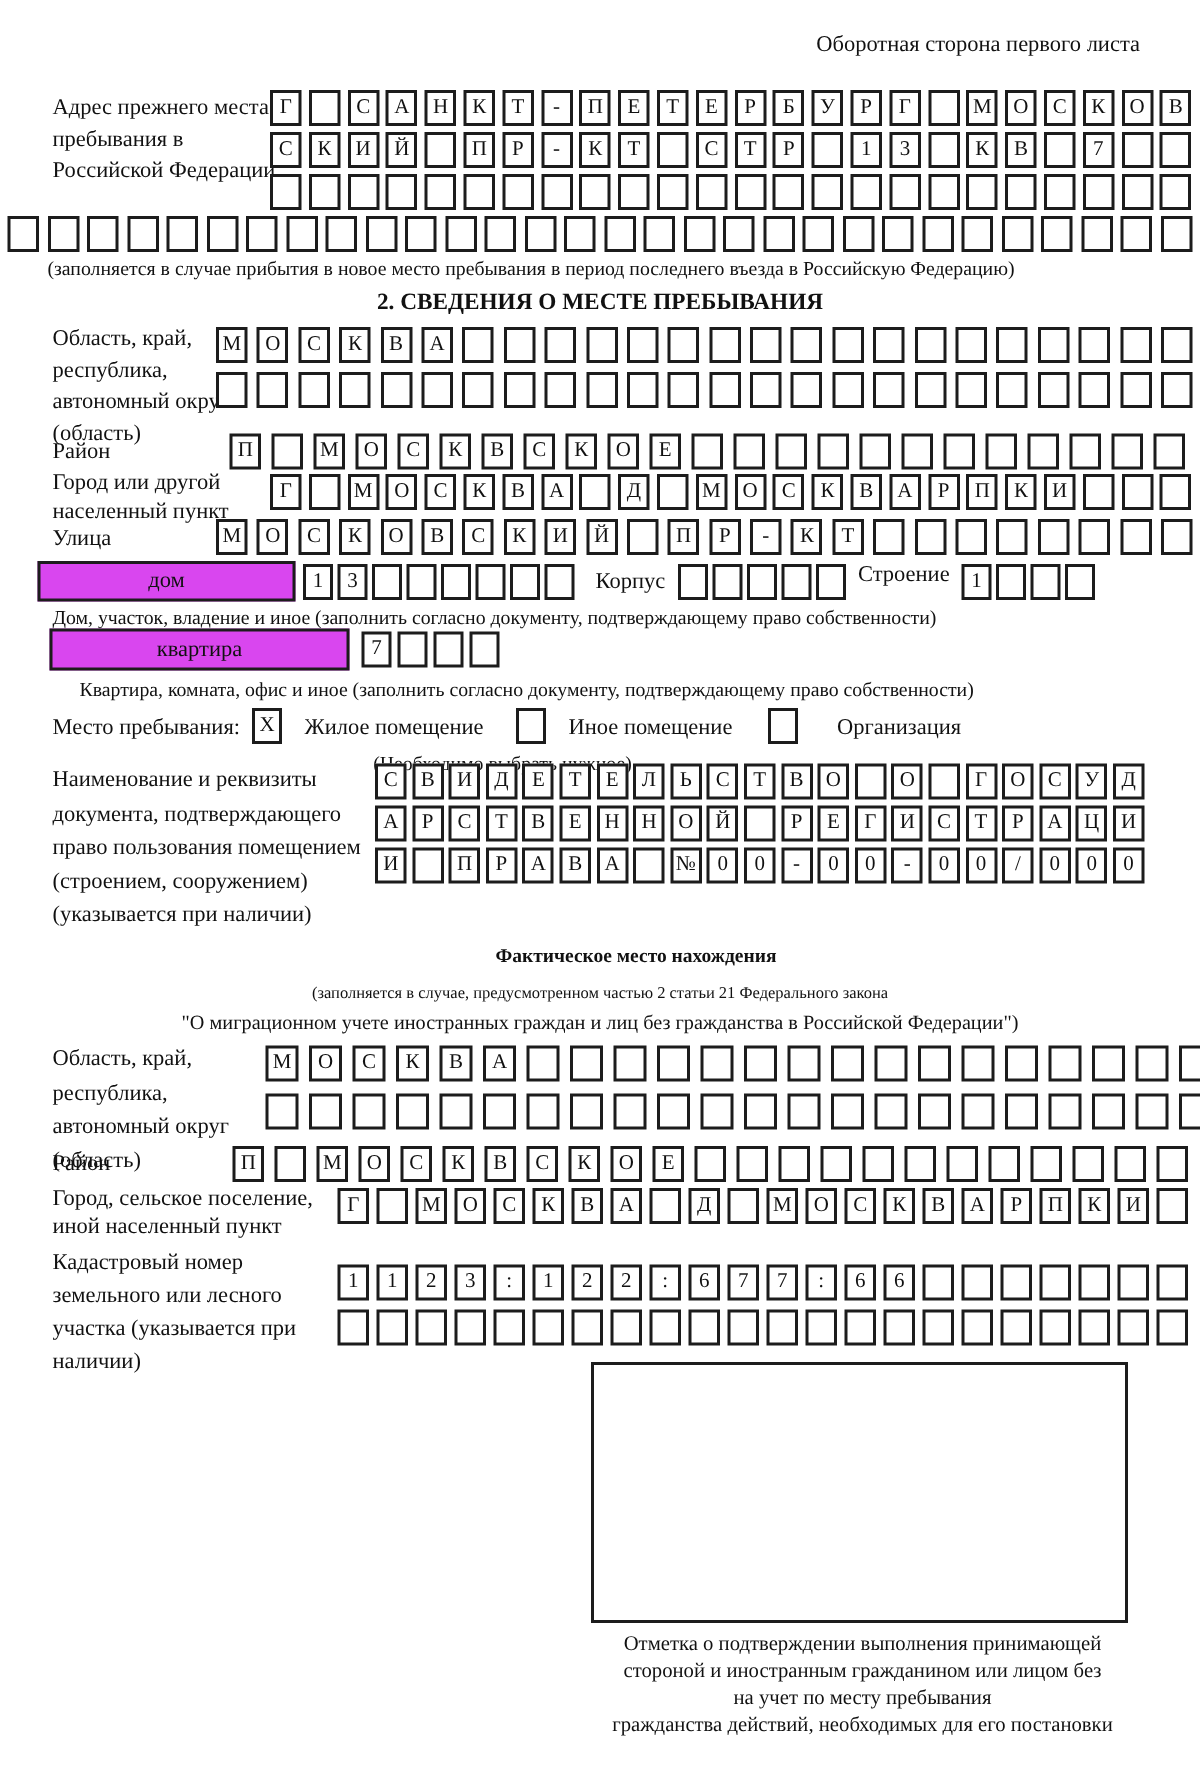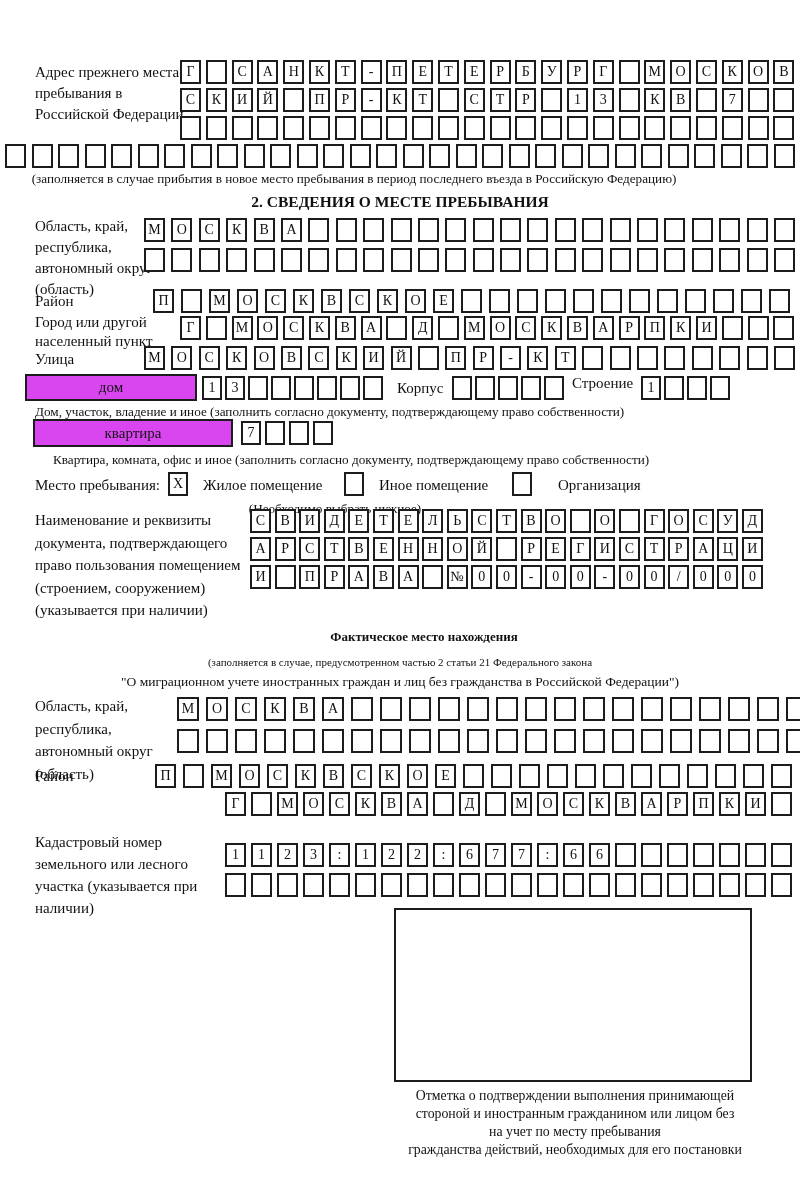"Оборотная сторона первого листа" div.abs { html: none -> <div>Оборотная сторона первого листа</div> }
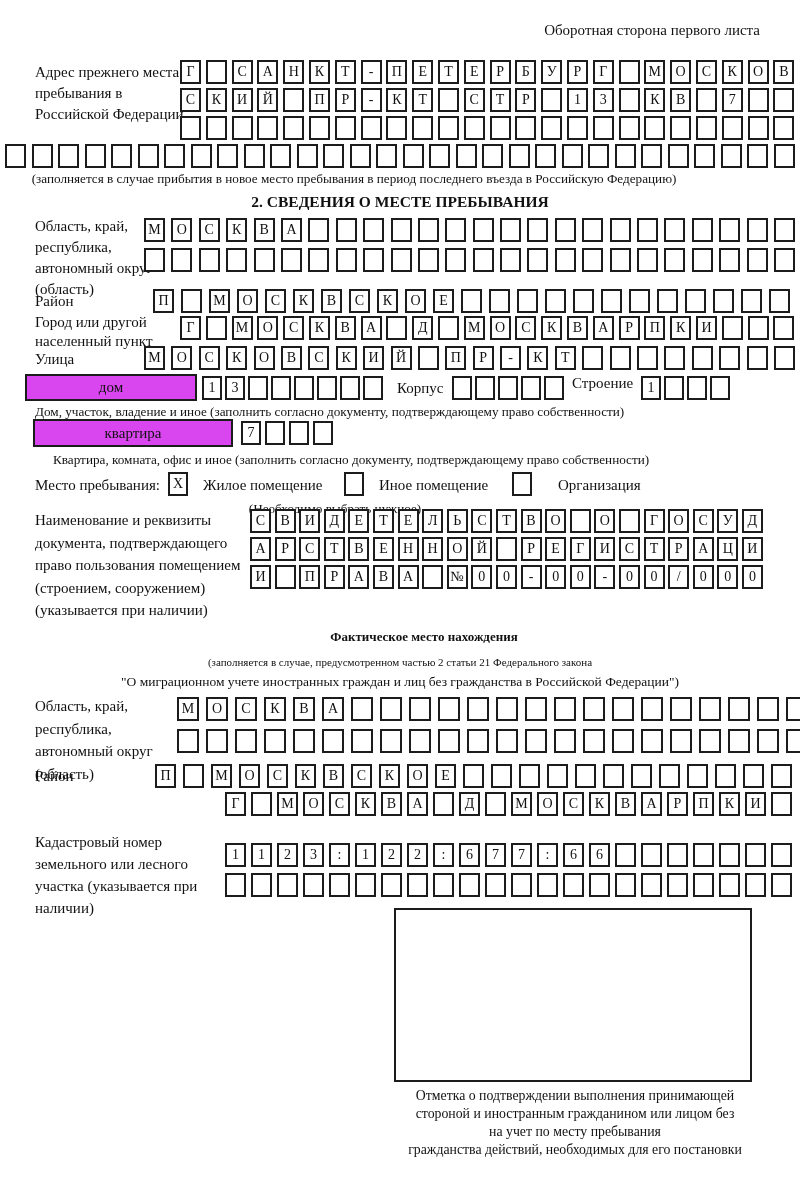"Город, сельское поселение, иной" div.abs { html: none -> <div>Город, сельское поселение, иной населенный пункт</div> }
